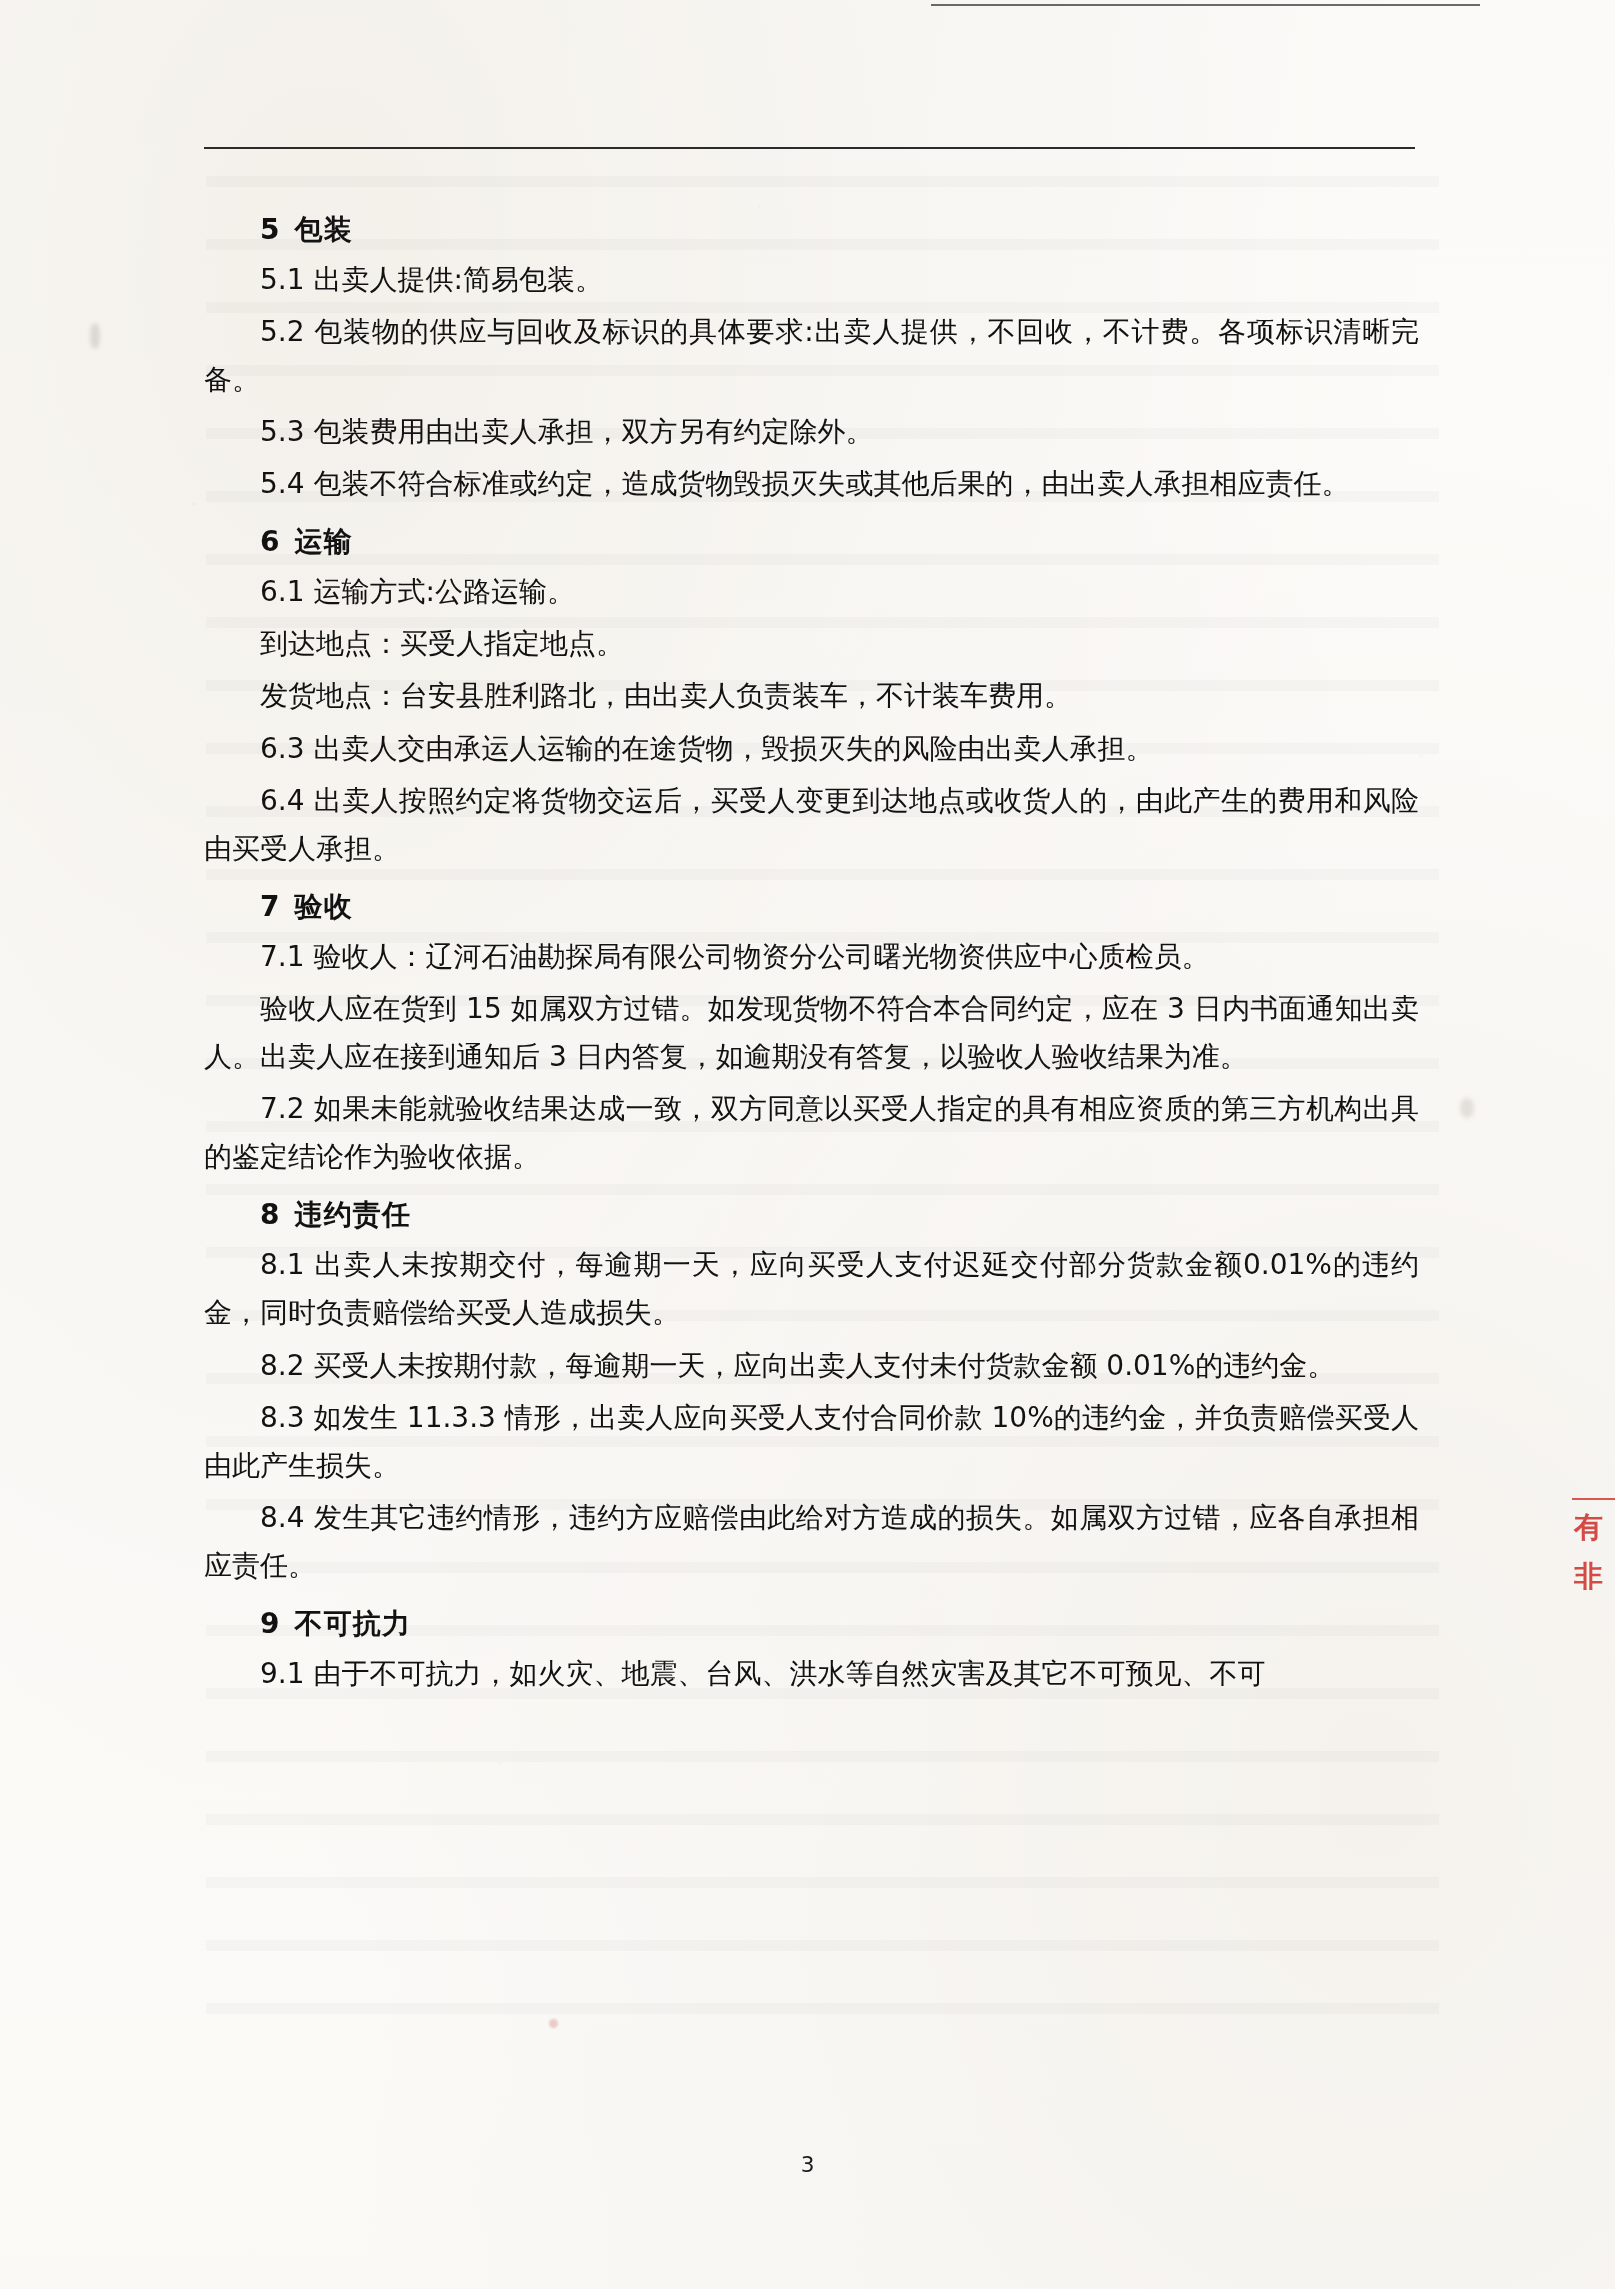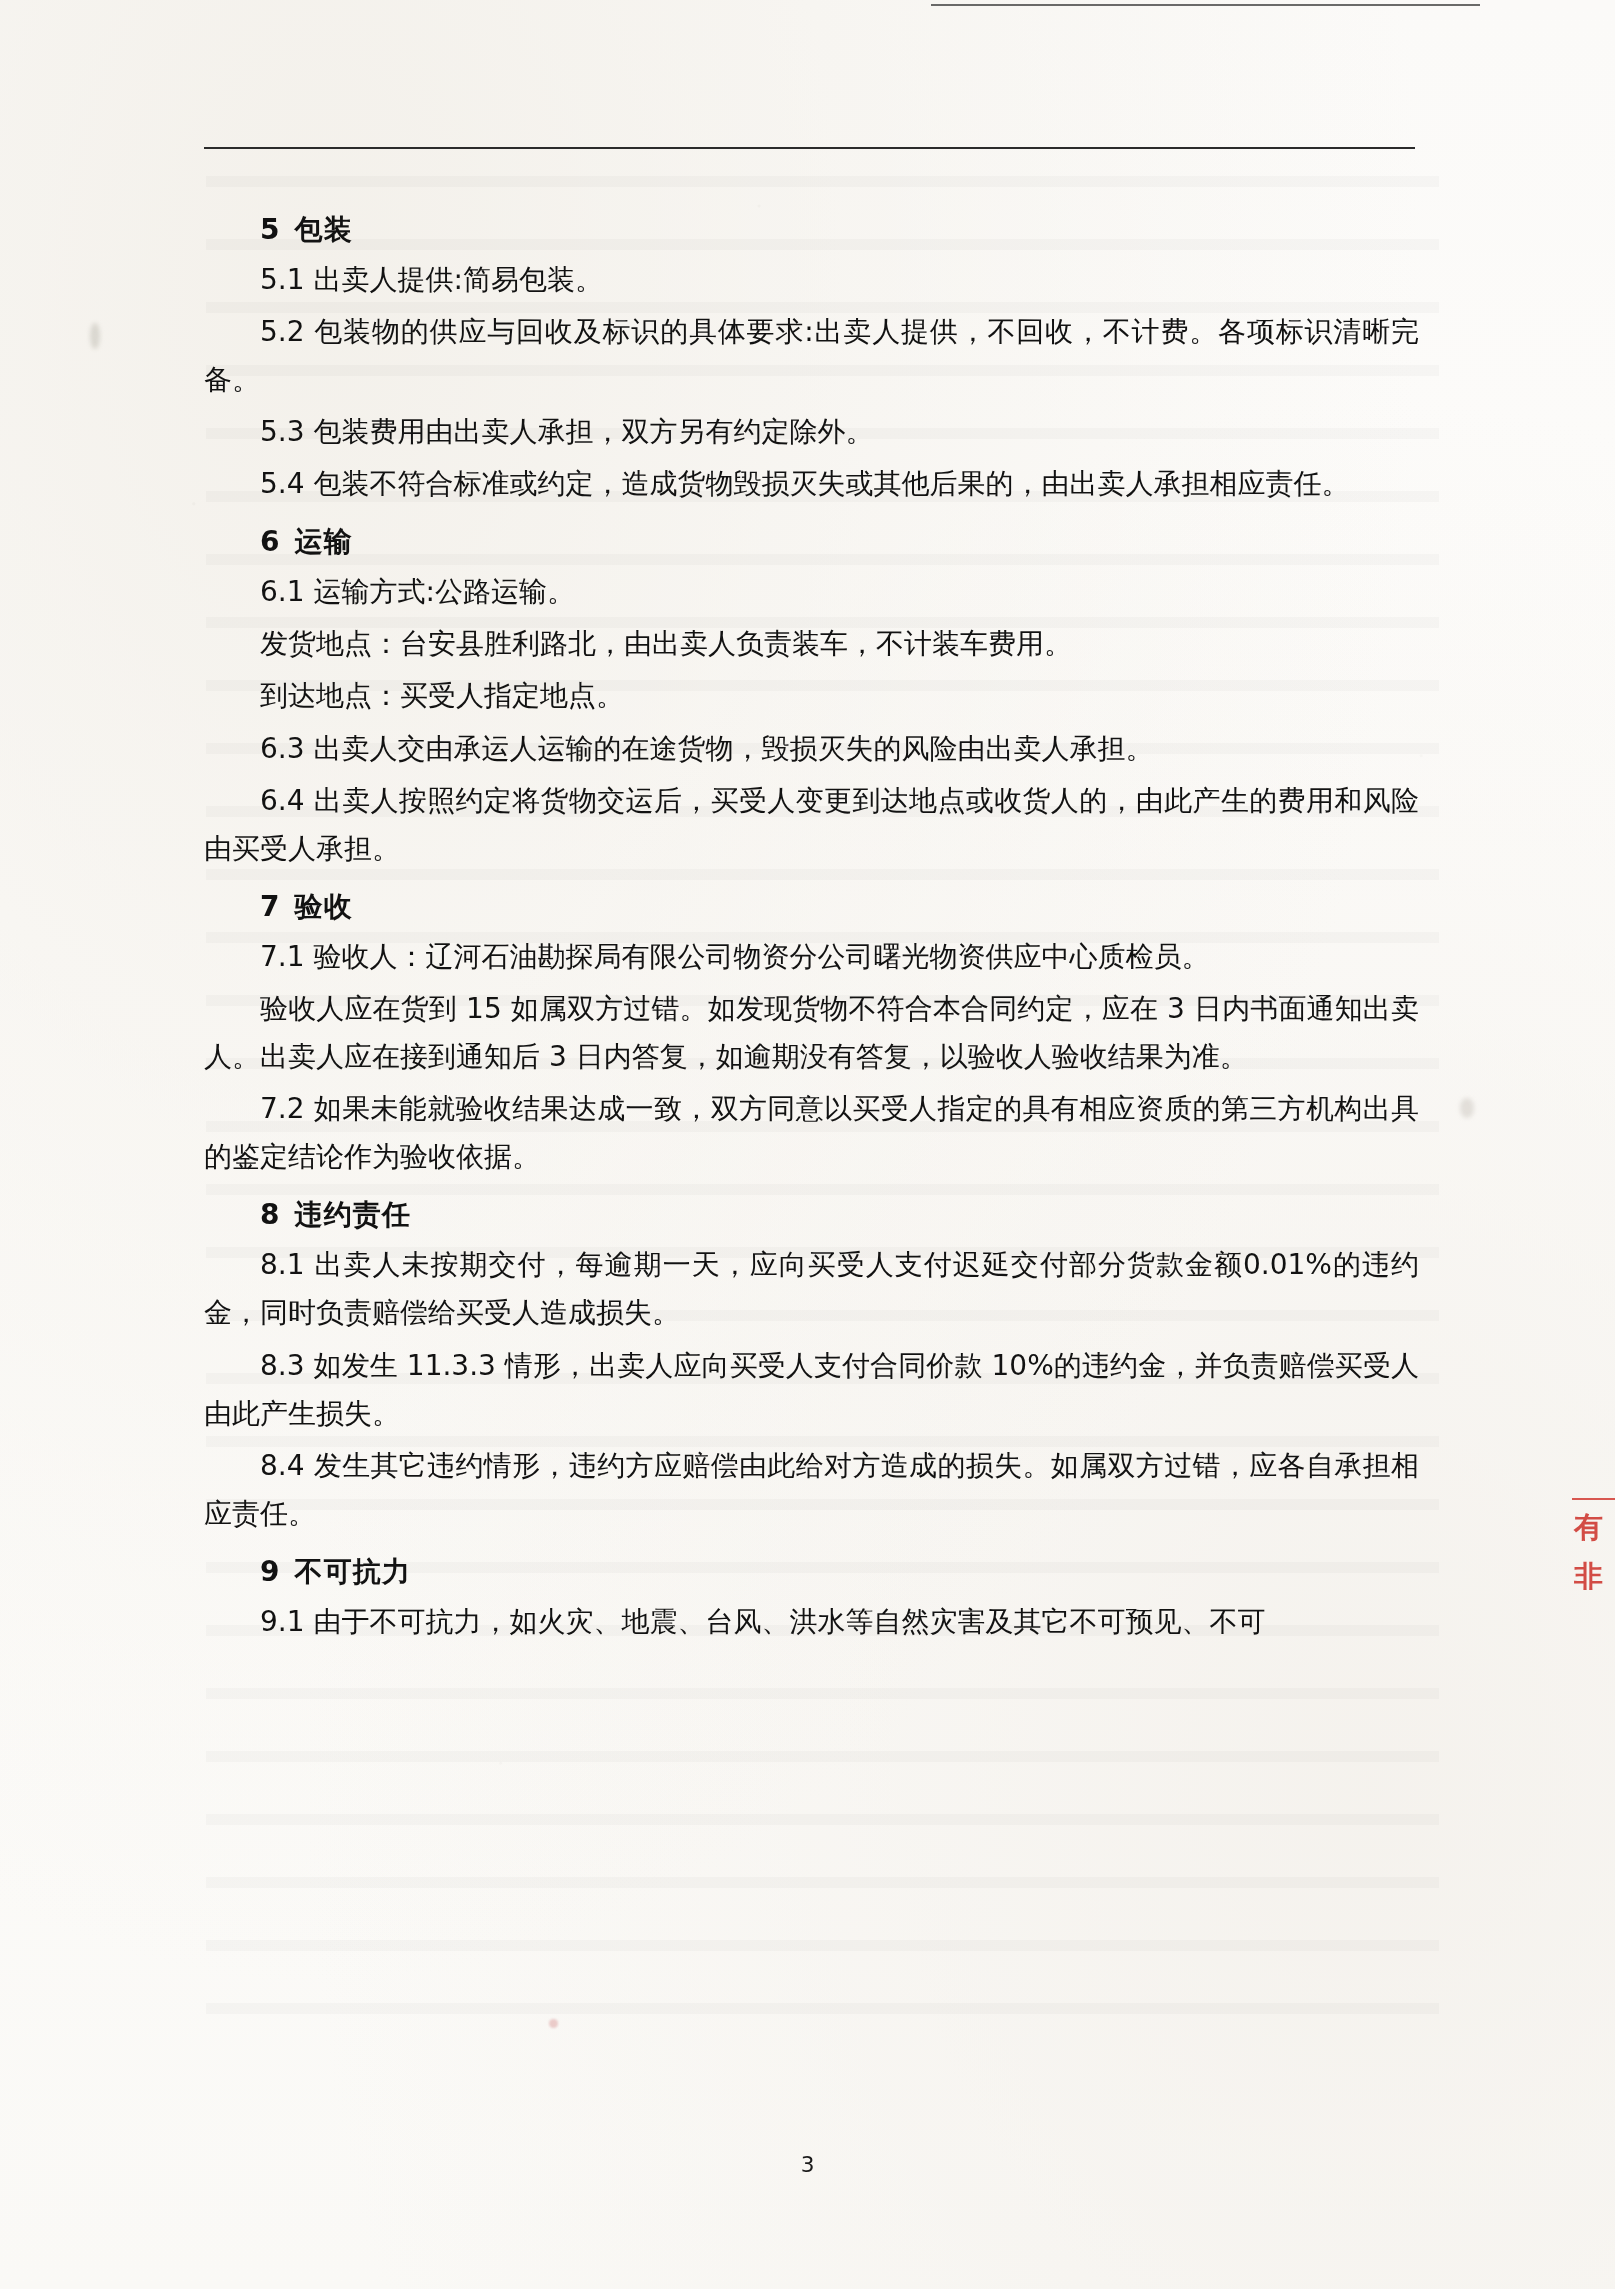"发货地点：台安县胜利路北，由出卖人负责装车，不计装车费用。" p.indent { order: before "到达地点：买受人指定地点。" -> after "到达地点：买受人指定地点。" }
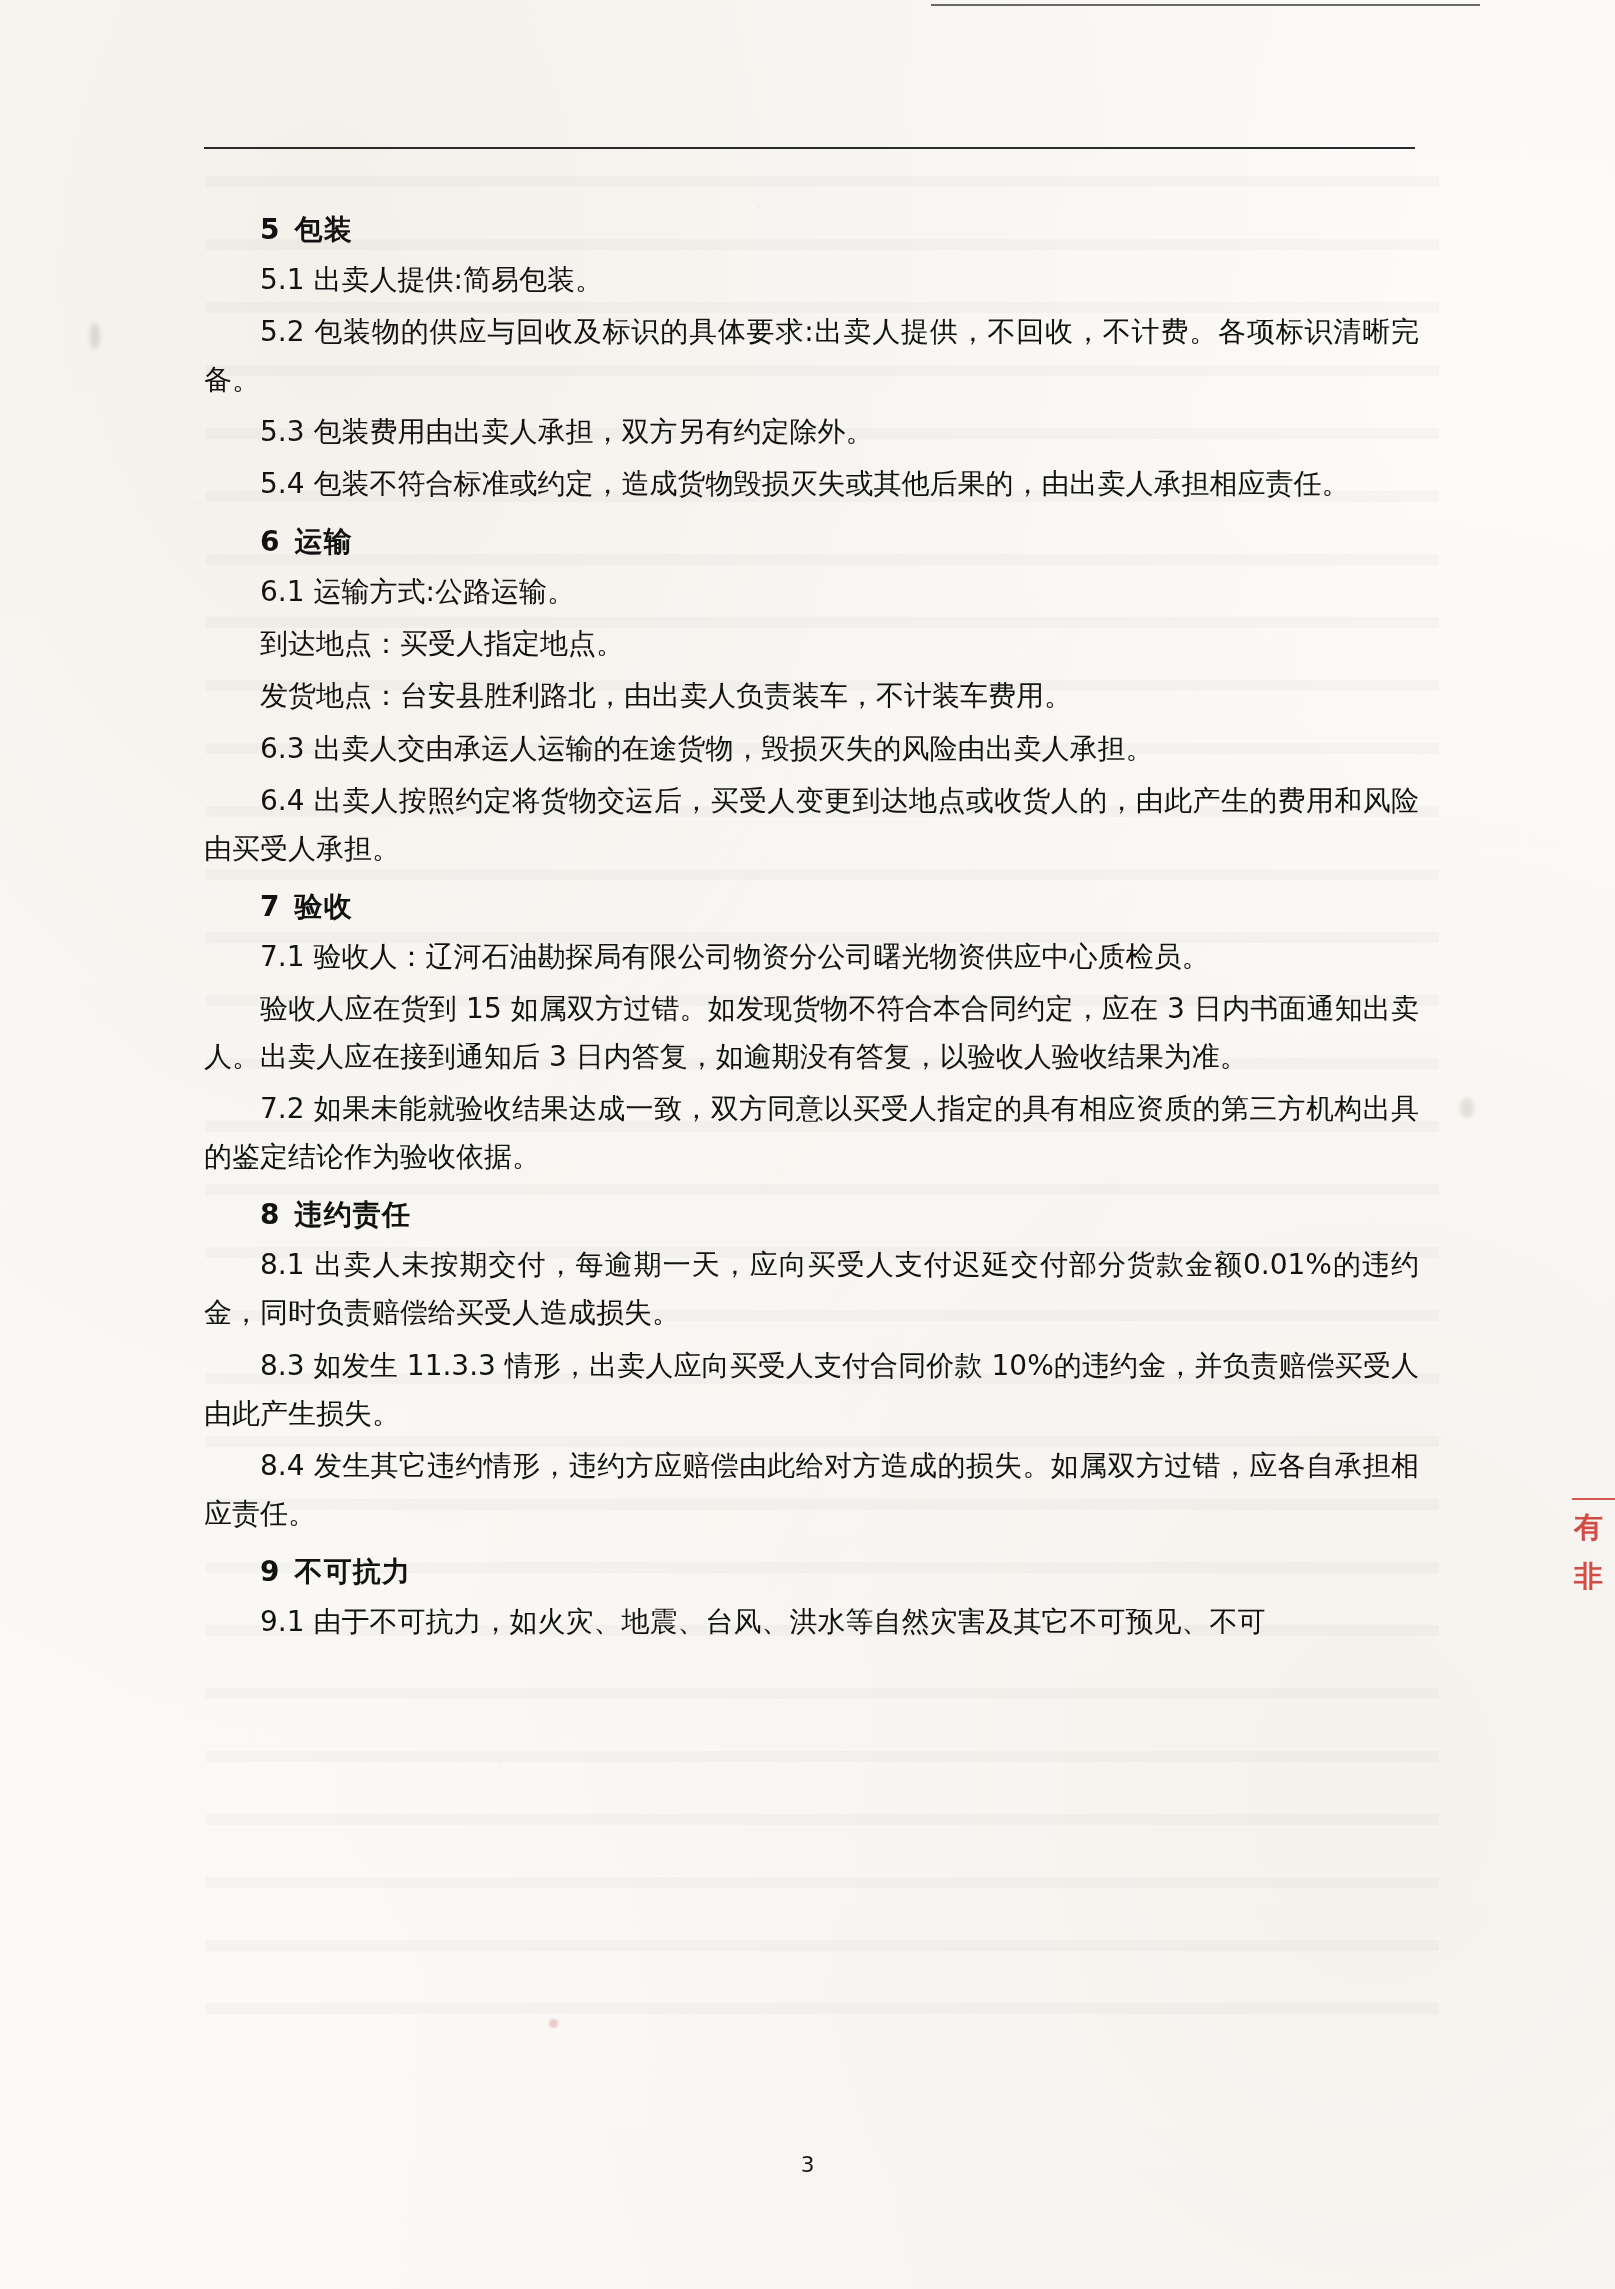"8.2 买受人未按期付款，每逾期一天，应向出卖人支付未付货款金额" p.indent { html: none -> <p> <span>8.2</span> <span>买受人未按期付款，每逾期一天，应向出卖人支付未付货款金额 </span><span>0.01</span><span>%的违约金。</span> </p> }
